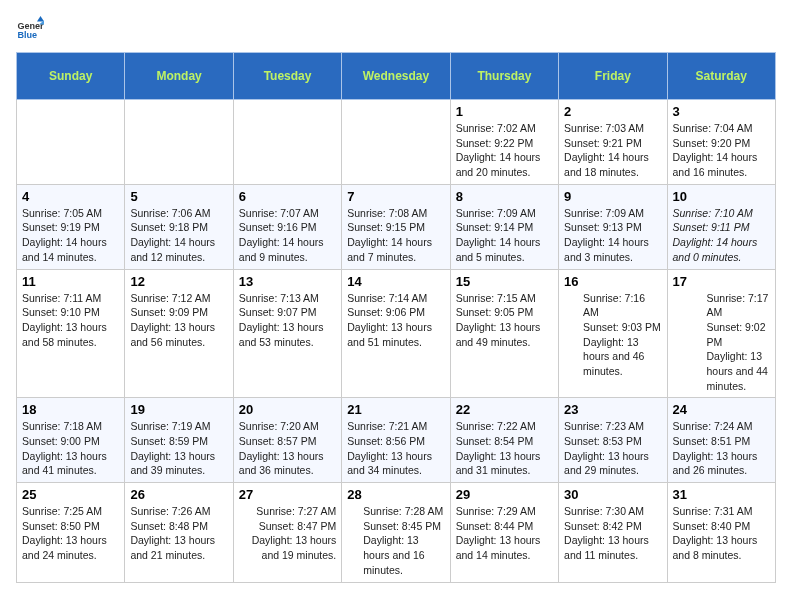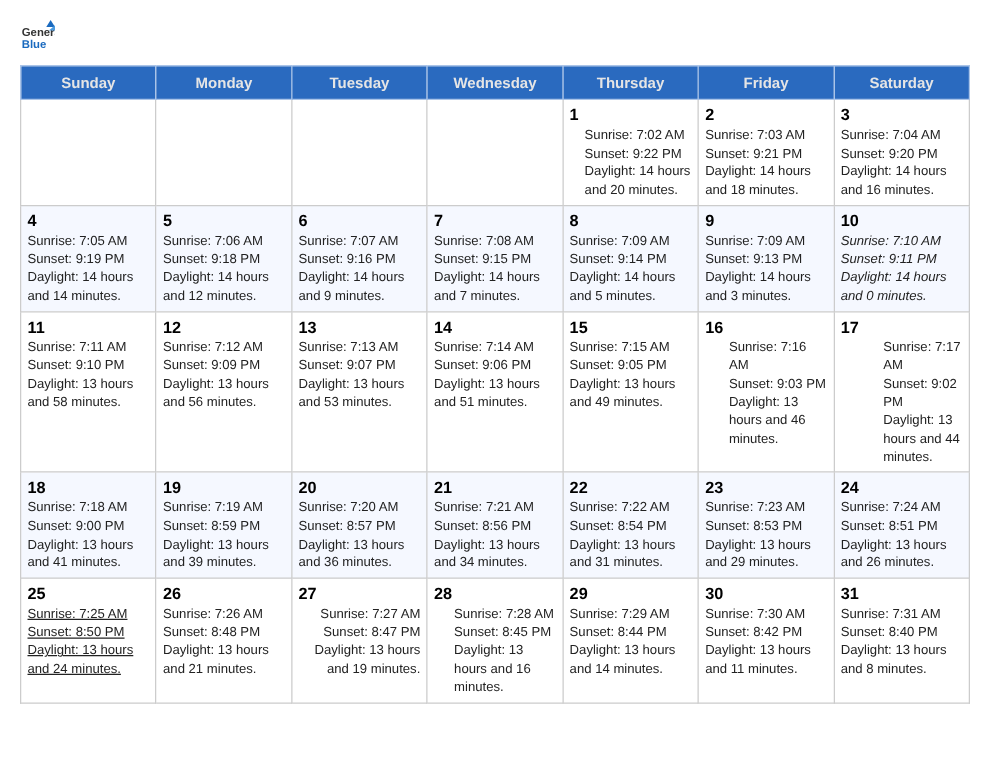"Sunday" thead th { color: #e5e5e5 -> #bef264; padding: 6px 4px -> 16px 4px }
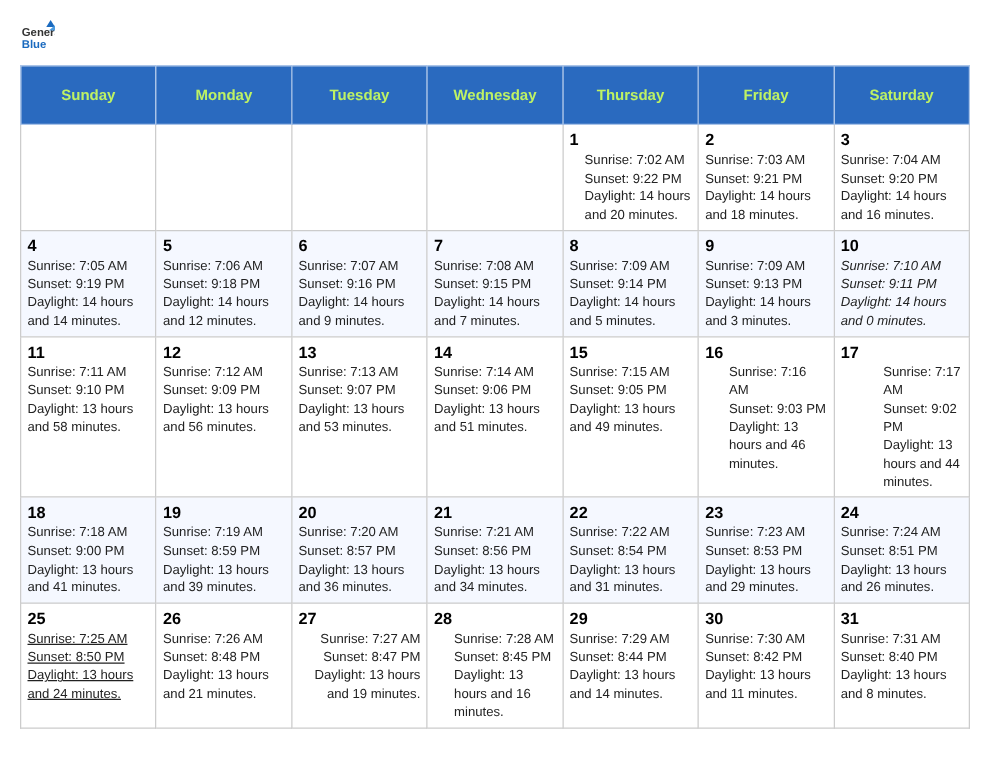"Sunrise: 7:02 AM" div.day-info { margin-left: 12px -> none }
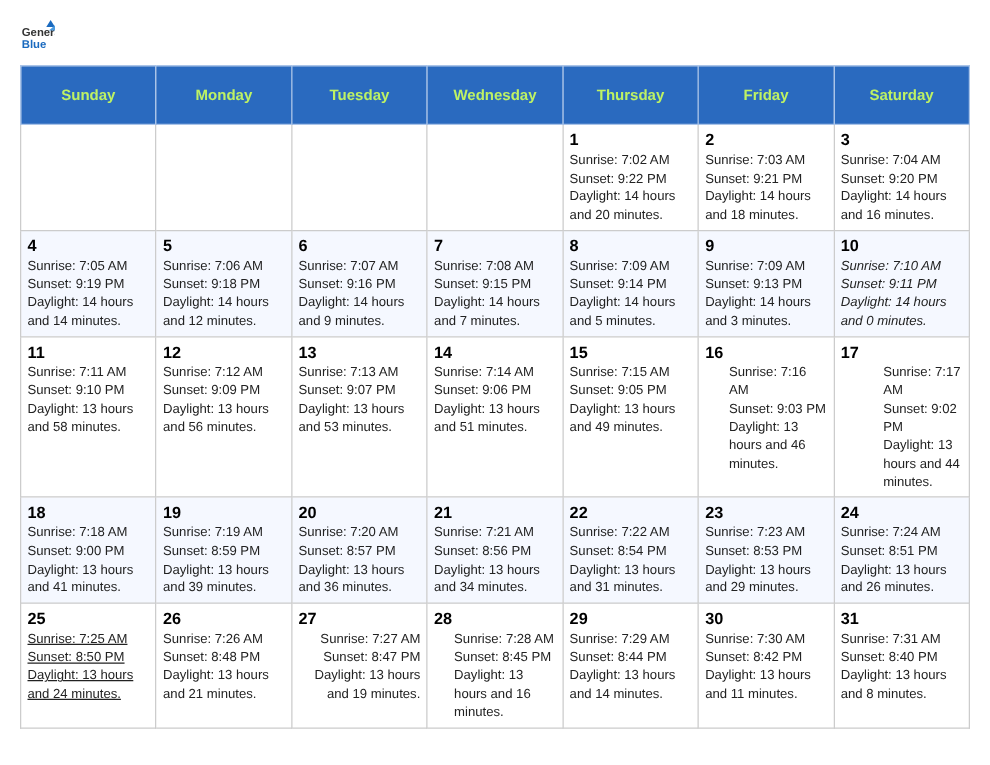"Sunrise: 7:25 AM" div.day-info { text-decoration: underline -> none }
